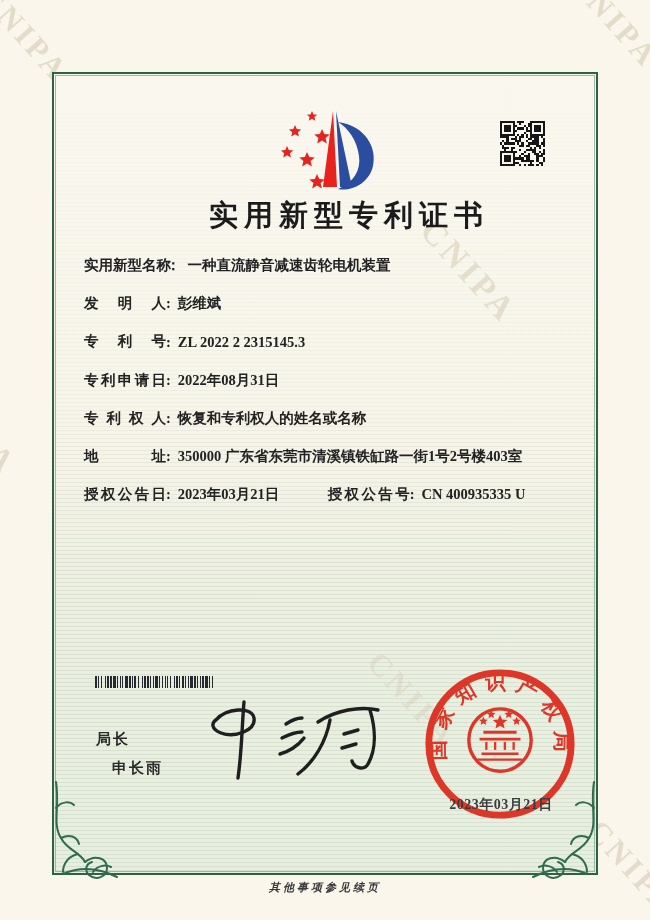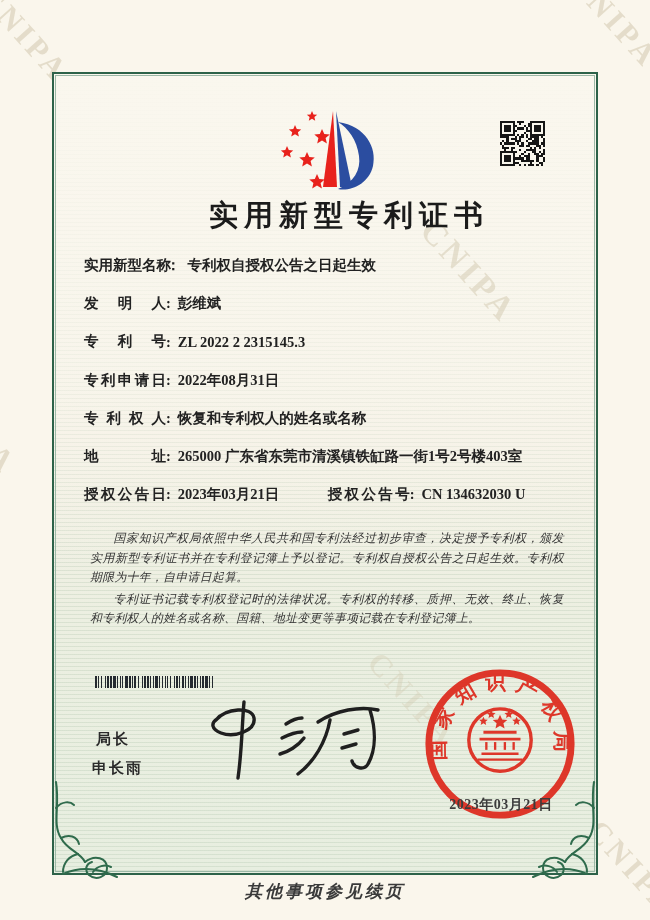"专利权自授权公告之日起生效" span.val { text: 专利权自授权公告之日起生效 -> 一种直流静音减速齿轮电机装置 }
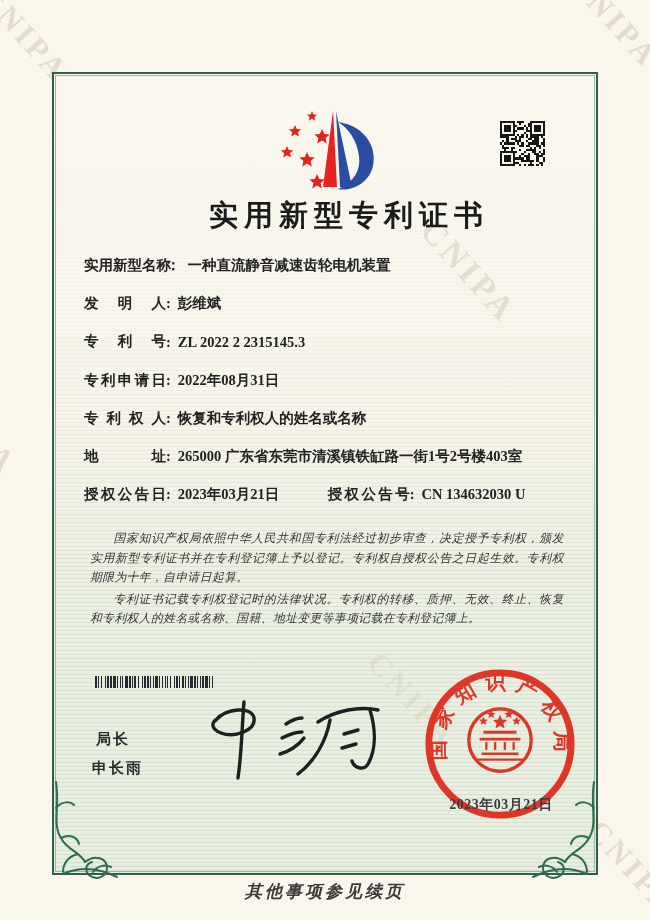"265000 广东省东莞市清溪镇铁缸路一街1号2号楼403室" span.val { text: 265000 -> 350000 }
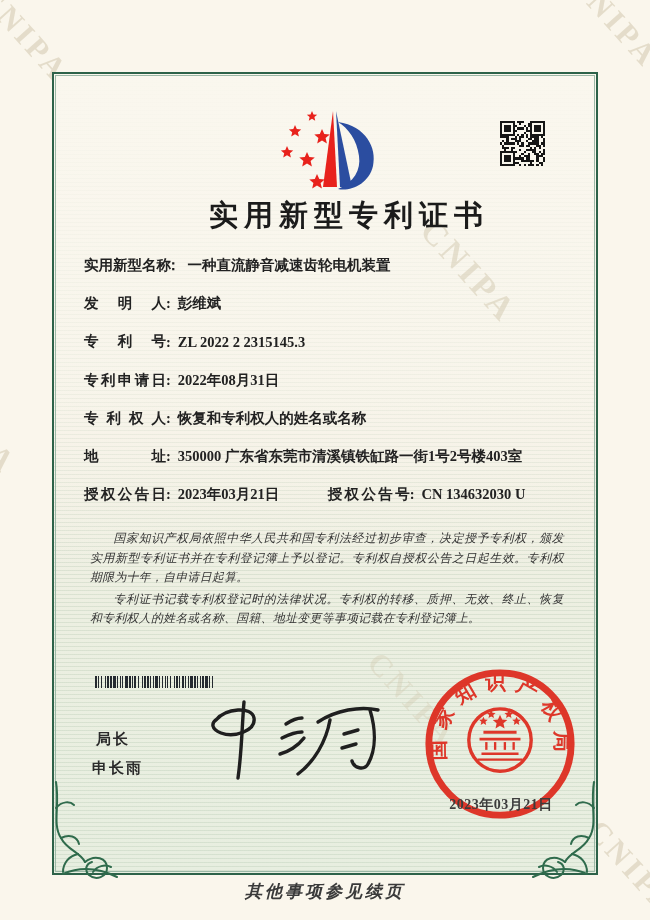"CN 134632030 U" span.val { text: 134632030 -> 400935335 }
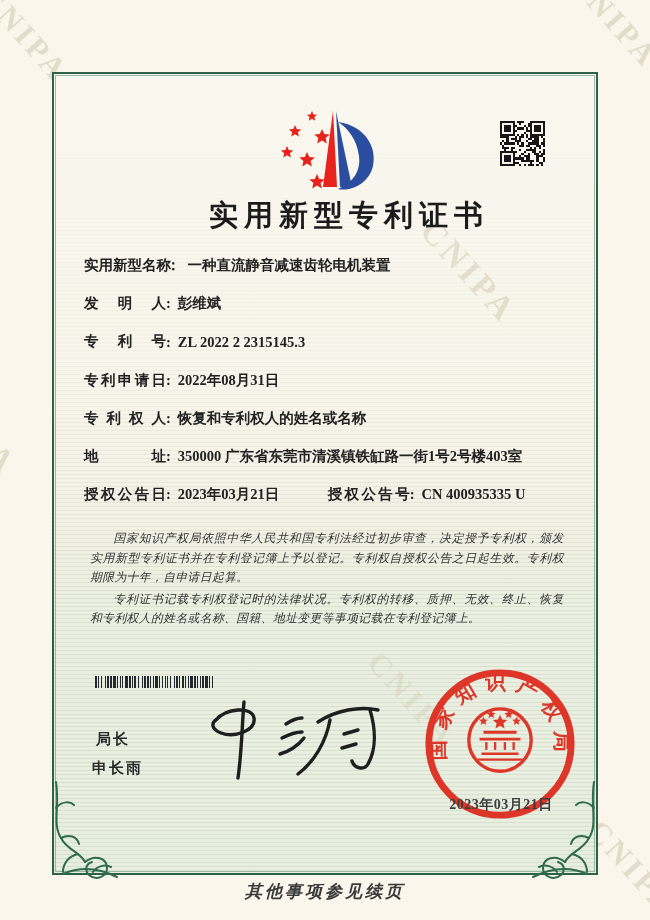"国家知识产权局依照中华人民共和国专利法经过初步审查，决定授予专利权，颁发实用新型" div.ct { html: <div> <p>国家知识产权局依照中华人民共和国专利法经过初步审查，决定授予专利权，颁发实用新型专利证书并在专利登记簿上予以登记。专利权自授权公告之日起生效。专利权期限为十年，自申请日起算。</p> <p>专利证书记载专利权登记时的法律状况。专利权的转移、质押、无效、终止、恢复和专利权人的姓名或名称、国籍、地址变更等事项记载在专利登记簿上。</p> </div> -> none }
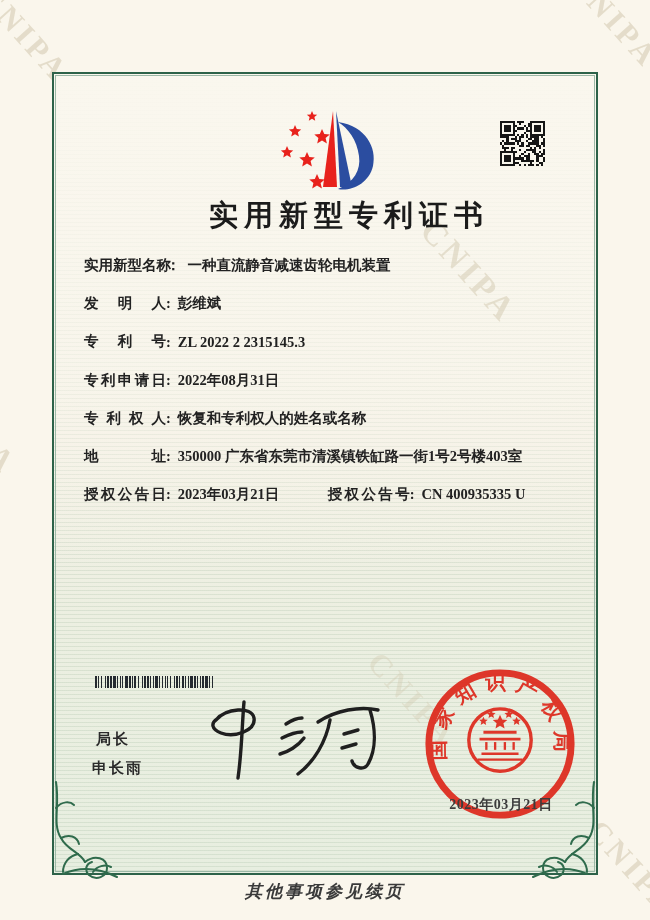"申长雨" .officer-name { left: 38px -> 58px }
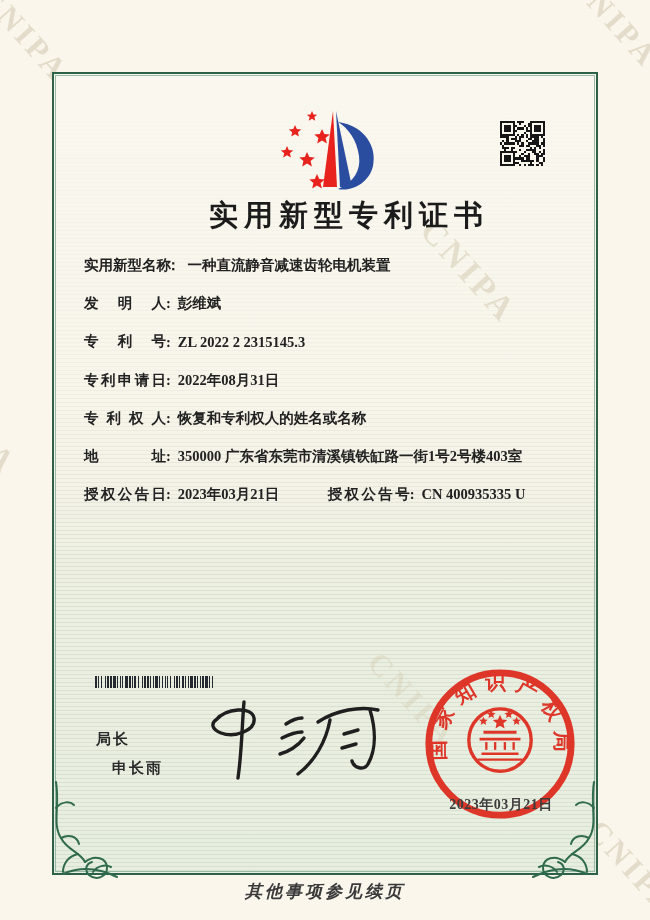"其他事项参见续页" .footer-note { font-size: 17px -> 11px }
